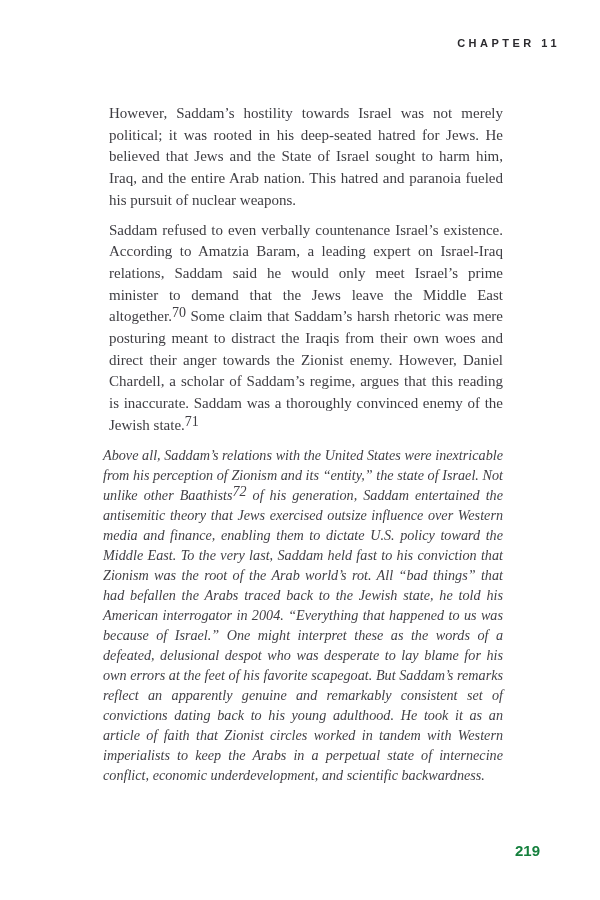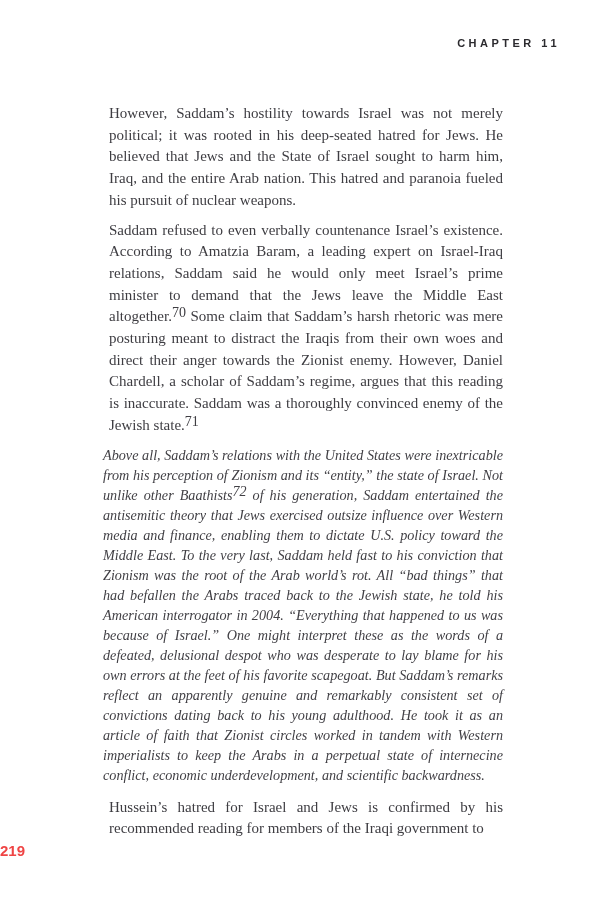"Hussein’s hatred for Israel and" p.body-para { html: <p>Hussein’s hatred for Israel and Jews is confirmed by his recommended reading for members of the Iraqi government to</p> -> none }
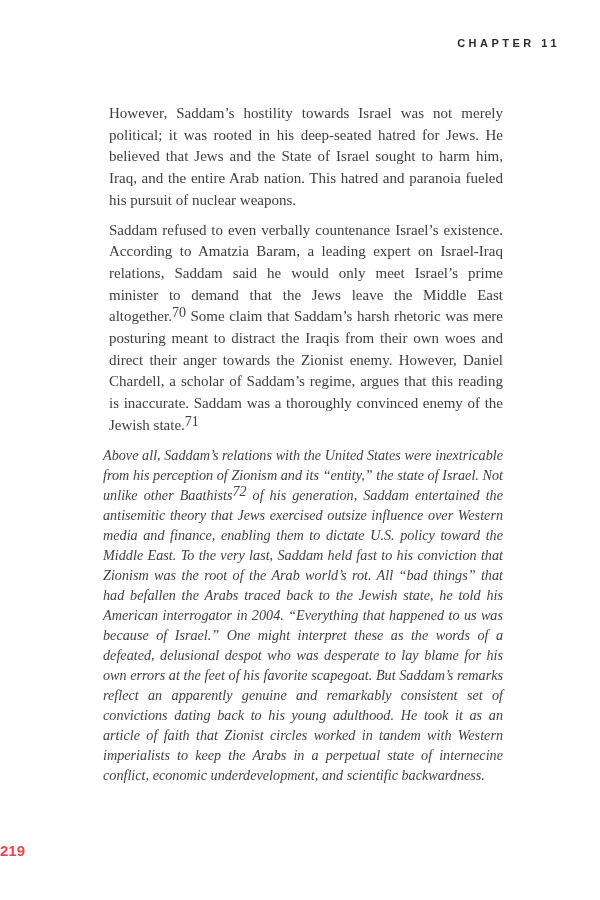"219" .page-number { color: #ef4444 -> #15803d; text-align: left -> right }
